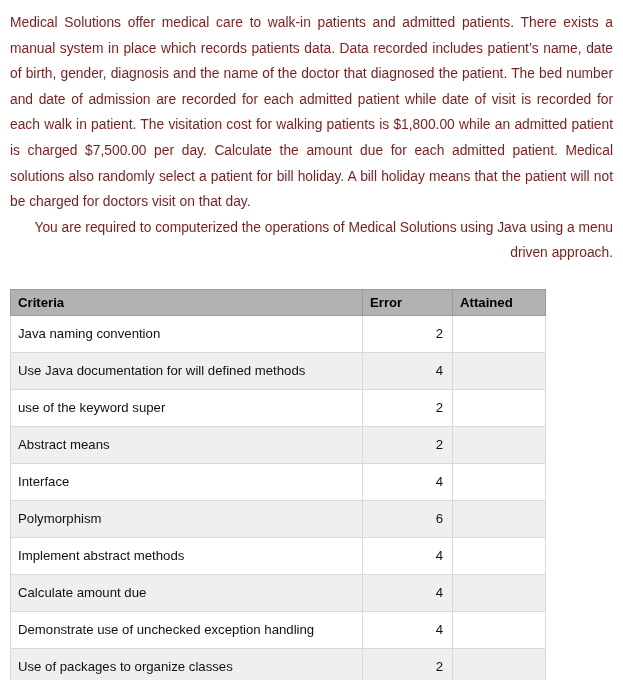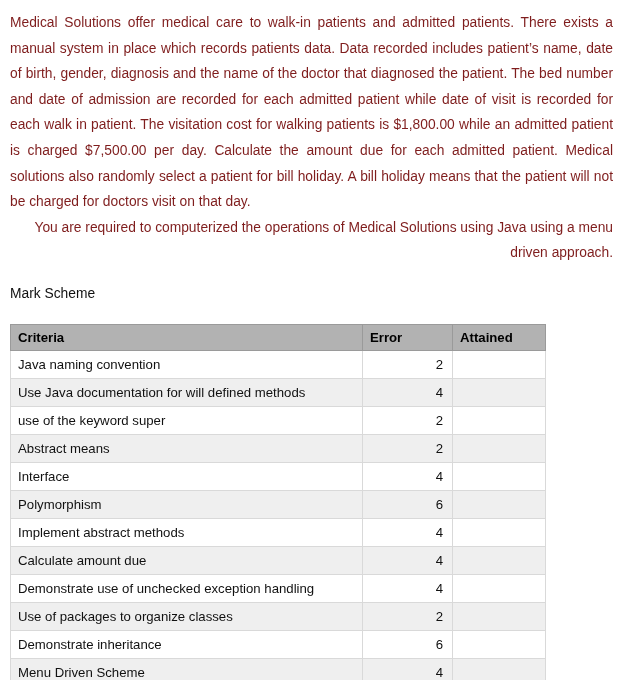"Mark Scheme" h2.section-heading { html: <h2>Mark Scheme</h2> -> none }
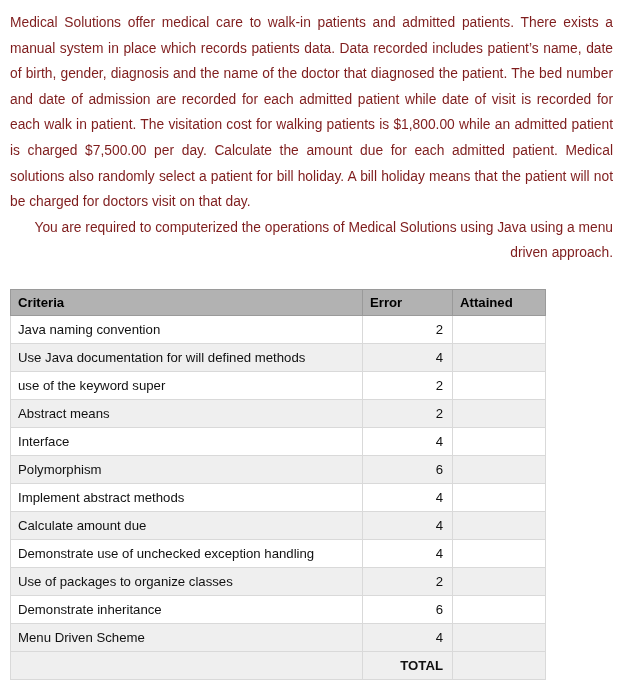"Java naming convention" .mark-table td { height: 28px -> 37px }
